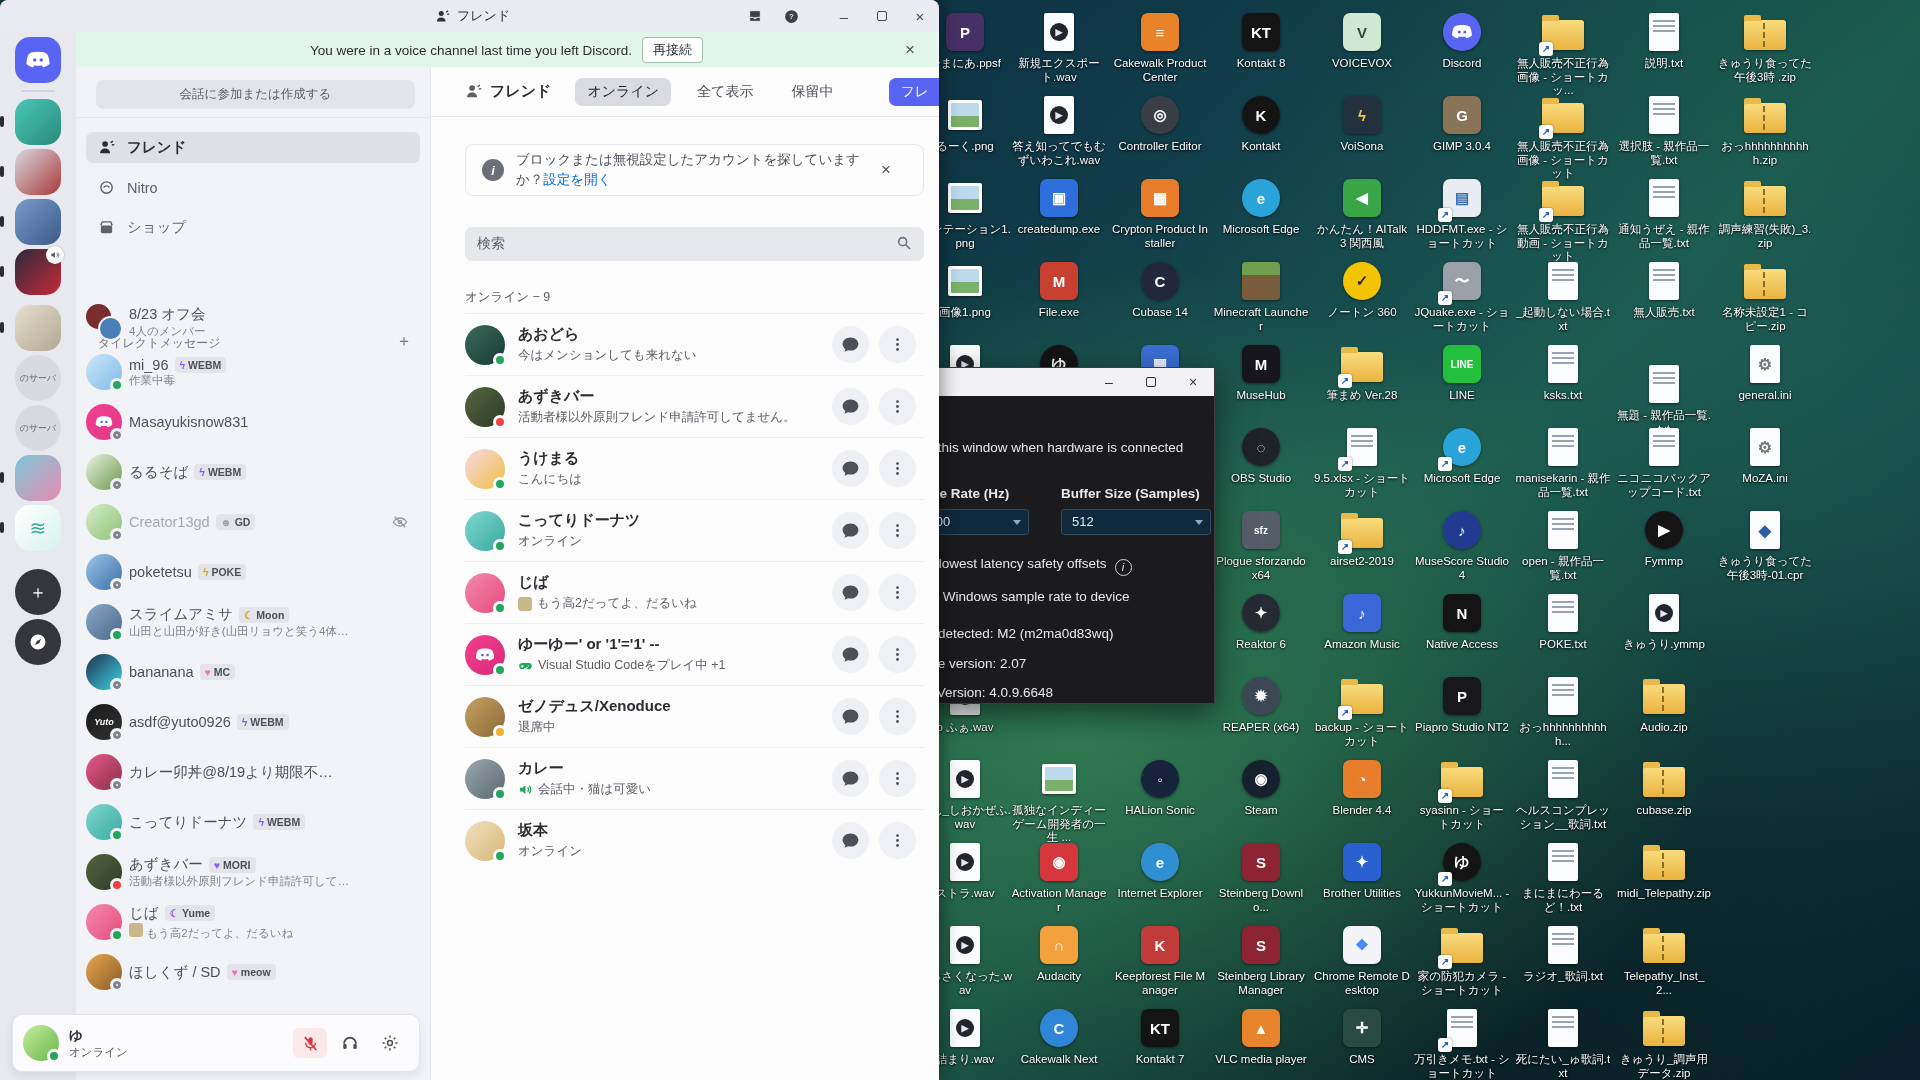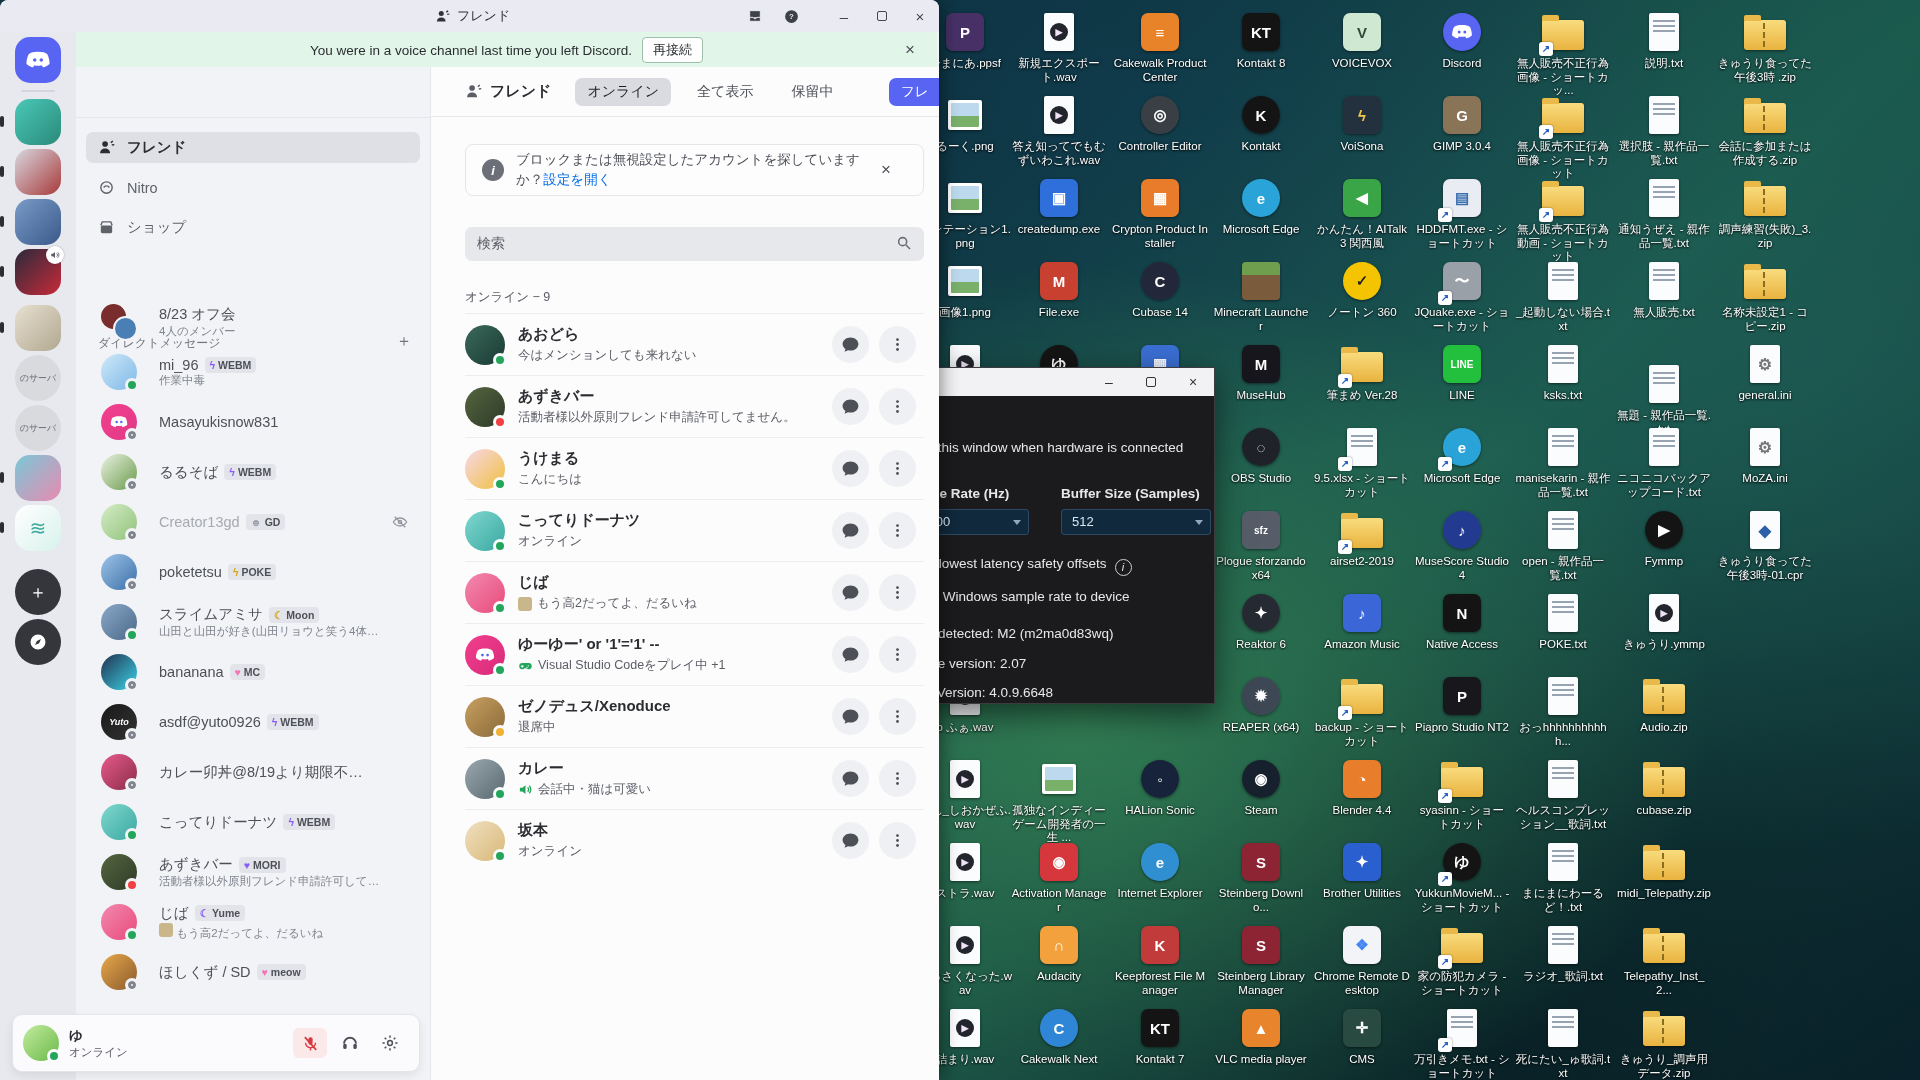"会話に参加または作成する" div { html: none -> <div>会話に参加または作成する</div> }
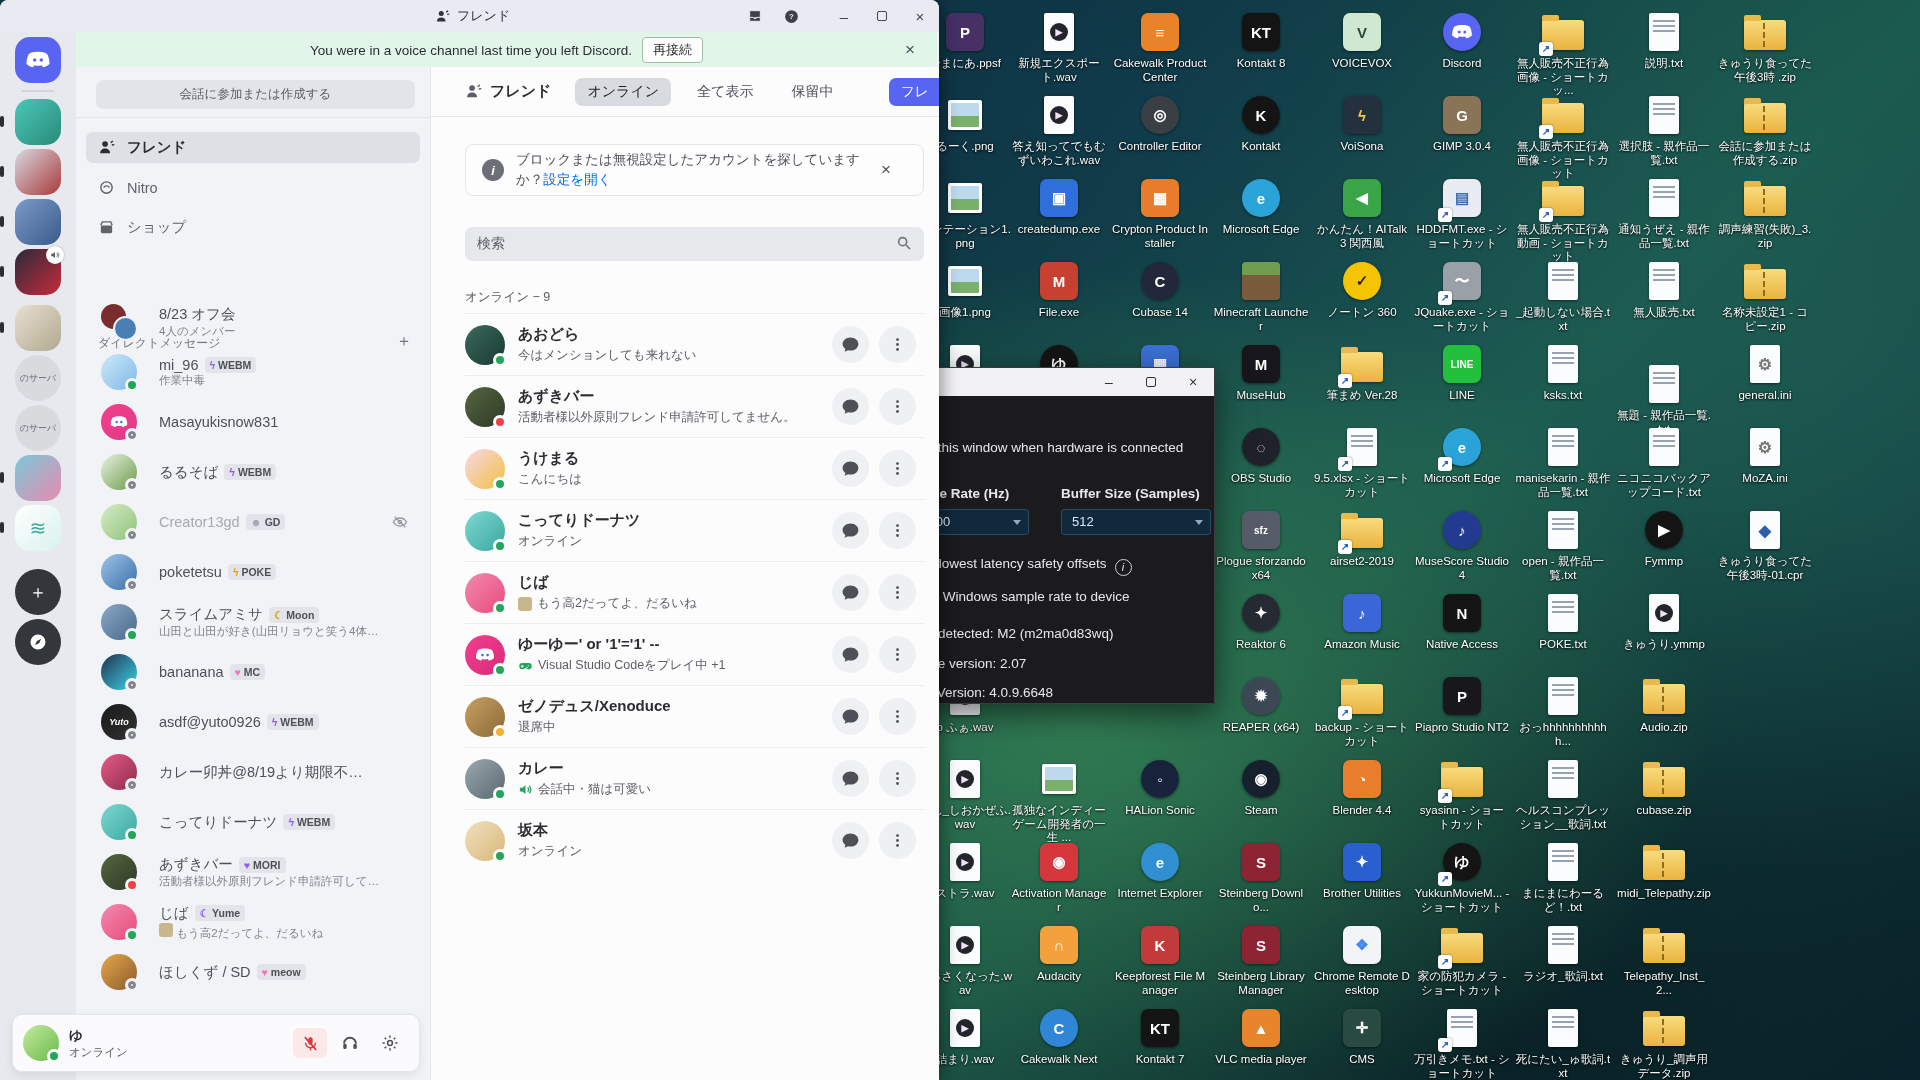"会話に参加または作成する.zip" div.lbl { text: 会話に参加または作成する.zip -> おっhhhhhhhhhhh.zip }
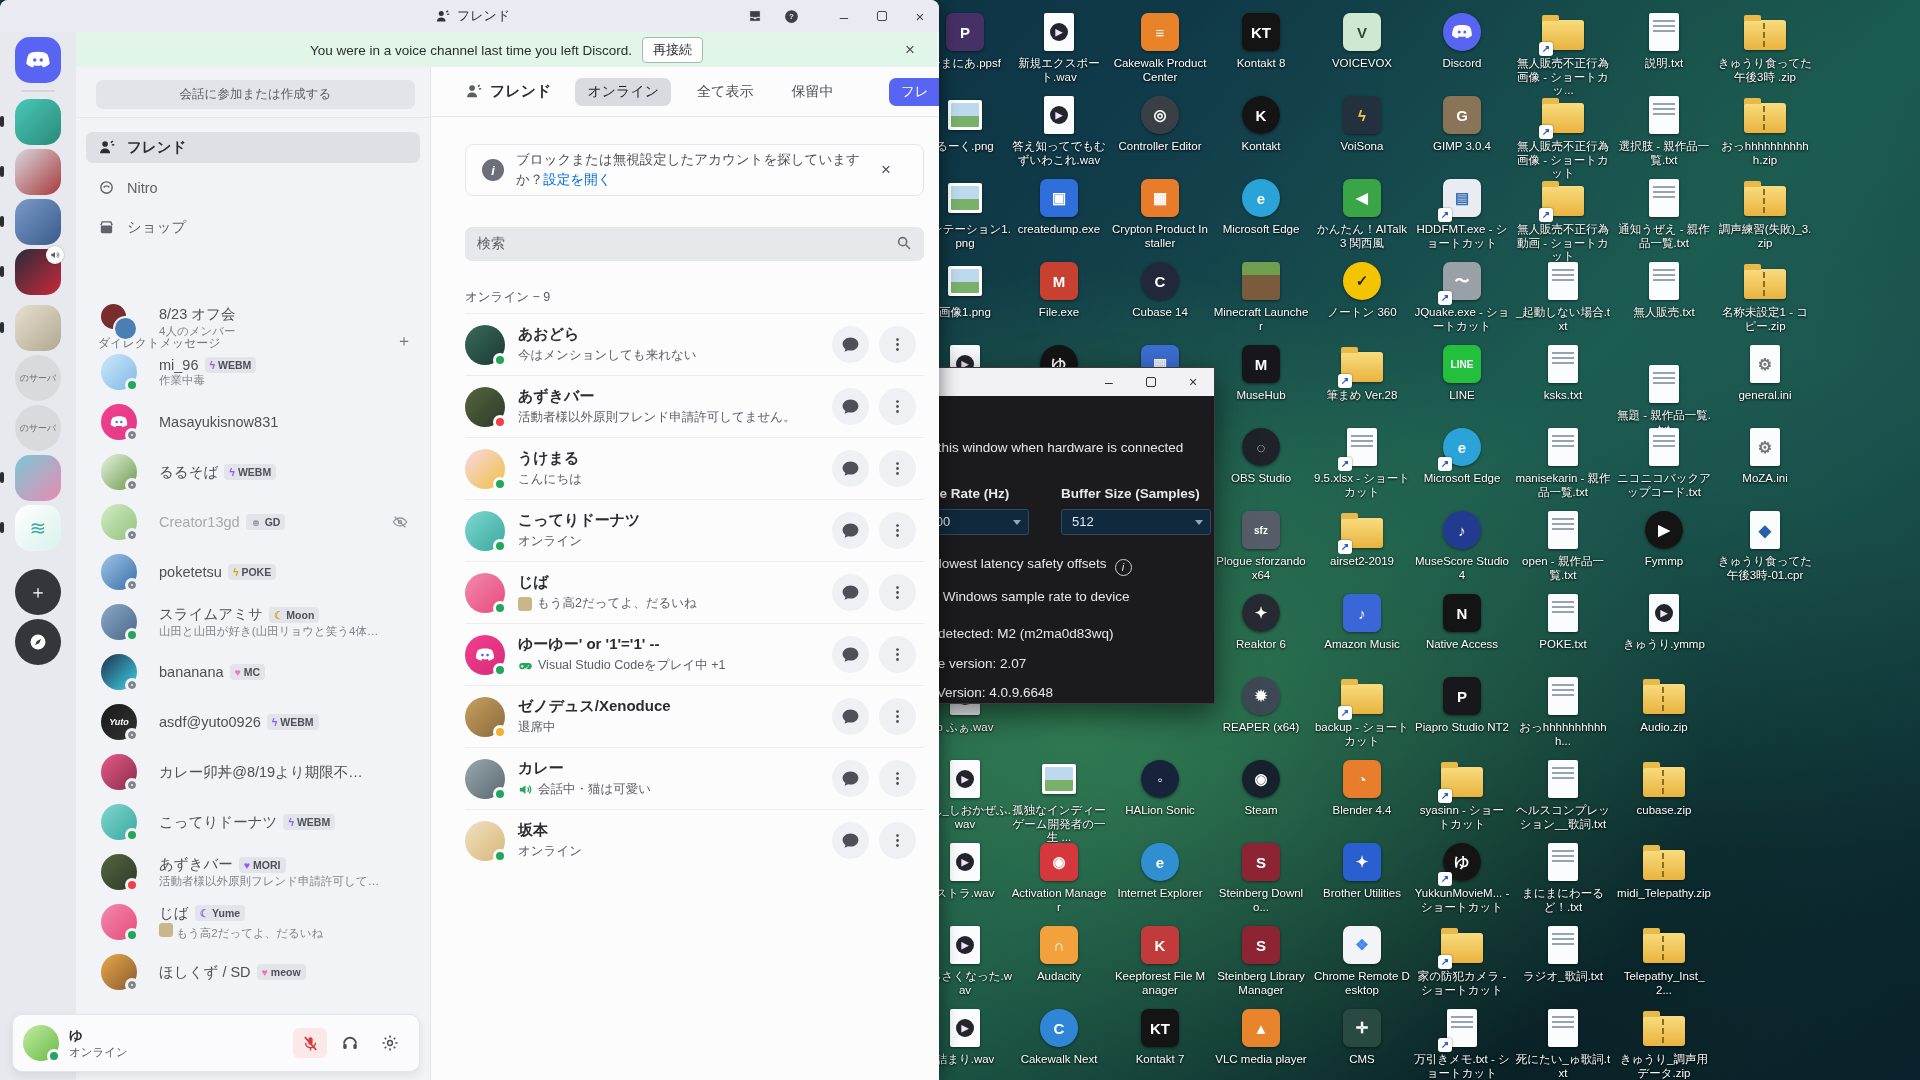"8/23 オフ会" .dm-item { gap: 22px -> 7px; left: 17px -> 2px }
